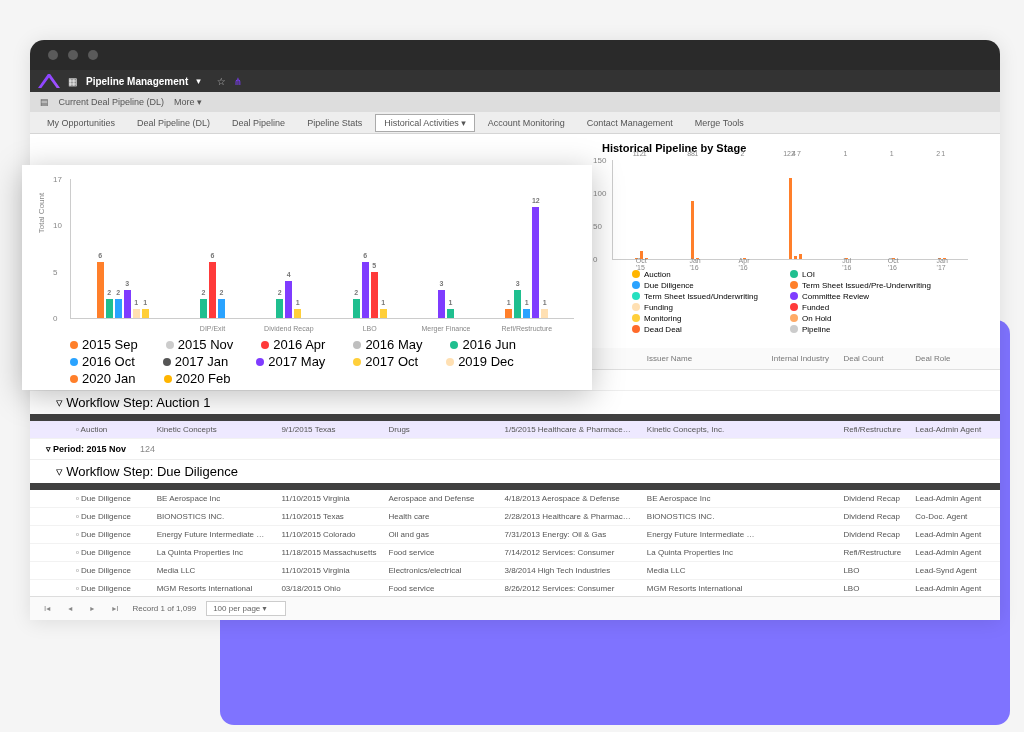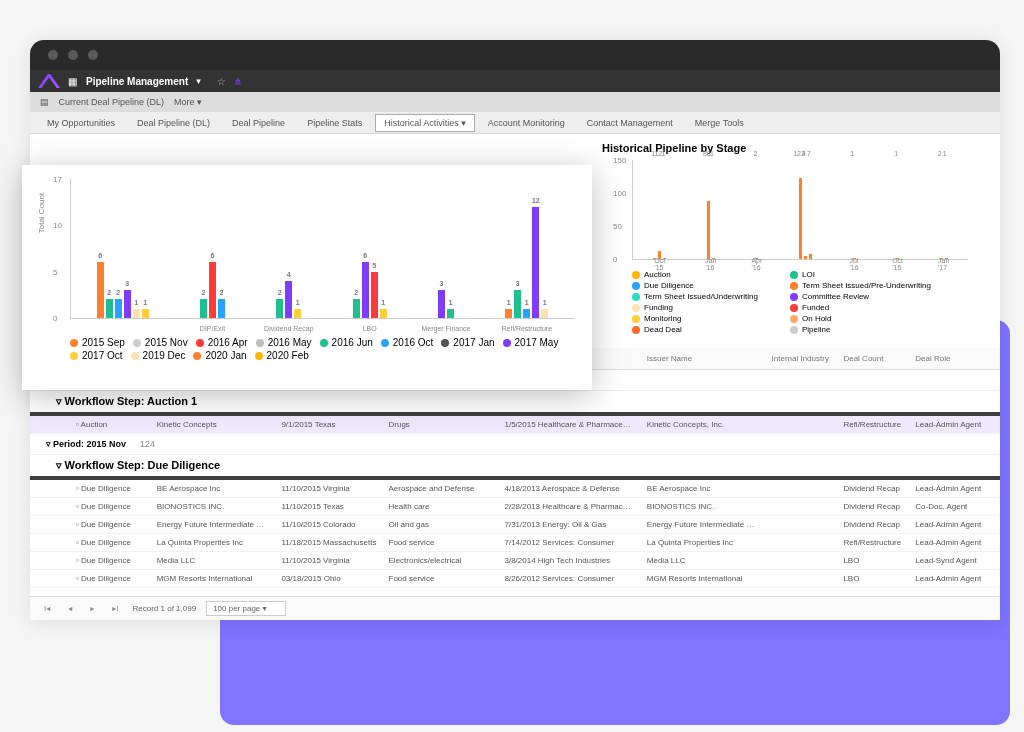"150" .mini-chart { margin: 6px 20px 4px 30px -> 6px 20px 4px 10px }
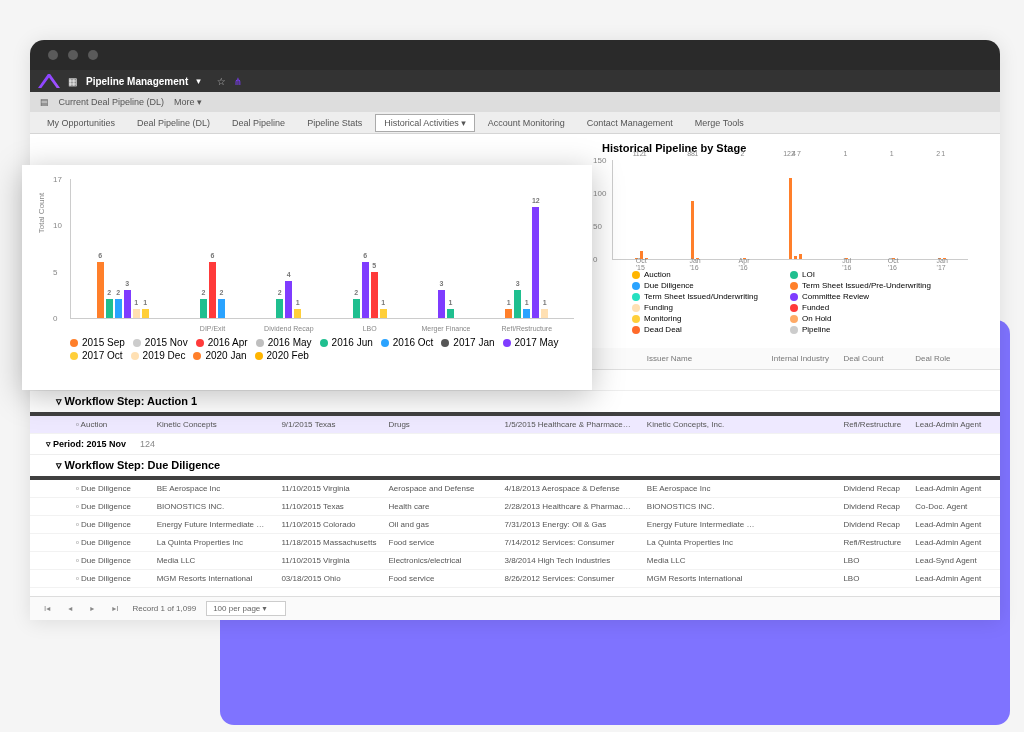"Auction" .lg { align-items: flex-end -> flex-start }
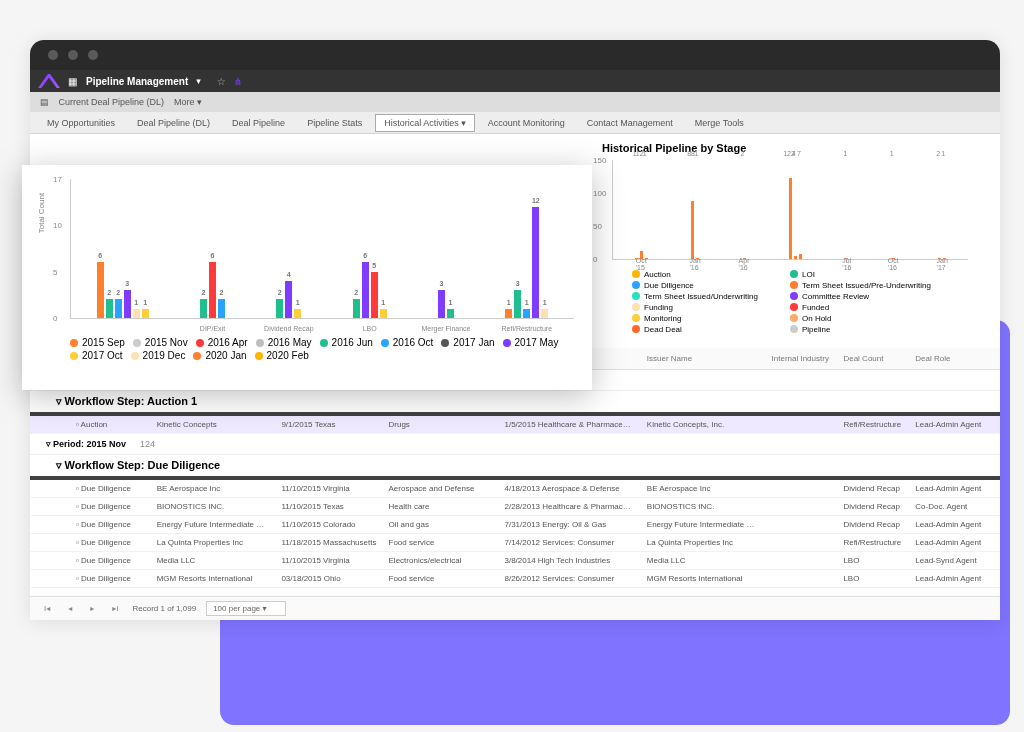"2015 Sep" .fc-legend { font-size: 10px -> 13px; gap: 2px 8px -> 2px 28px }
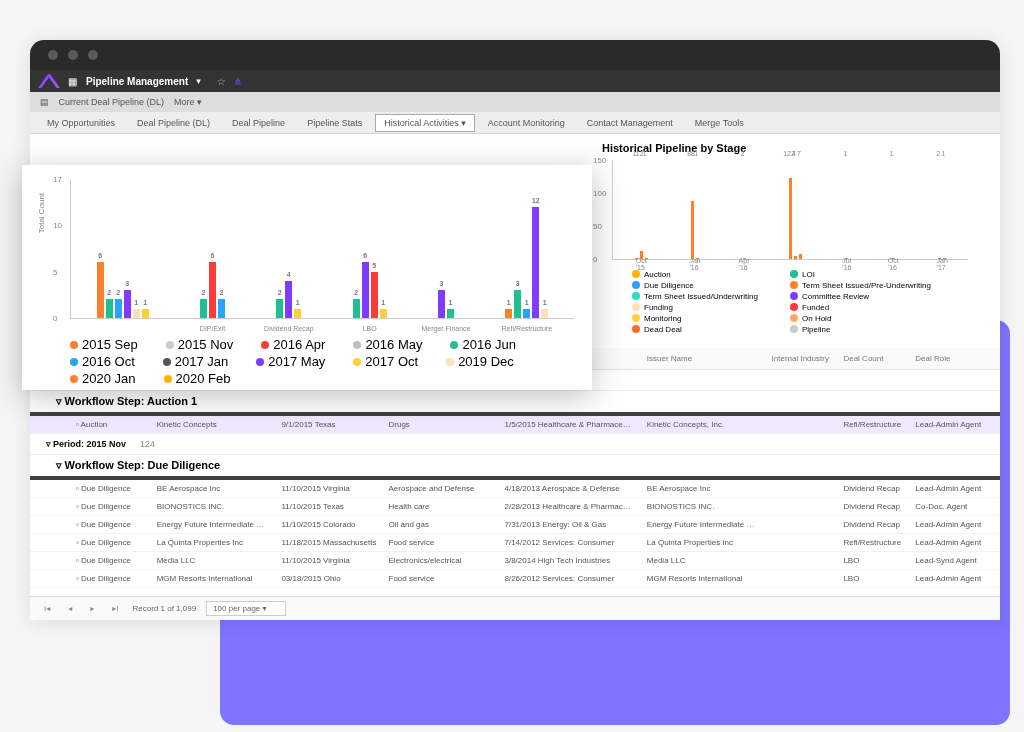"▿ Workflow Step: Auction 1" .sub-group { border-bottom: 4px solid #404040 -> 7px solid #404040; font-size: 11px -> 13px; font-weight: 700 -> 400 }
